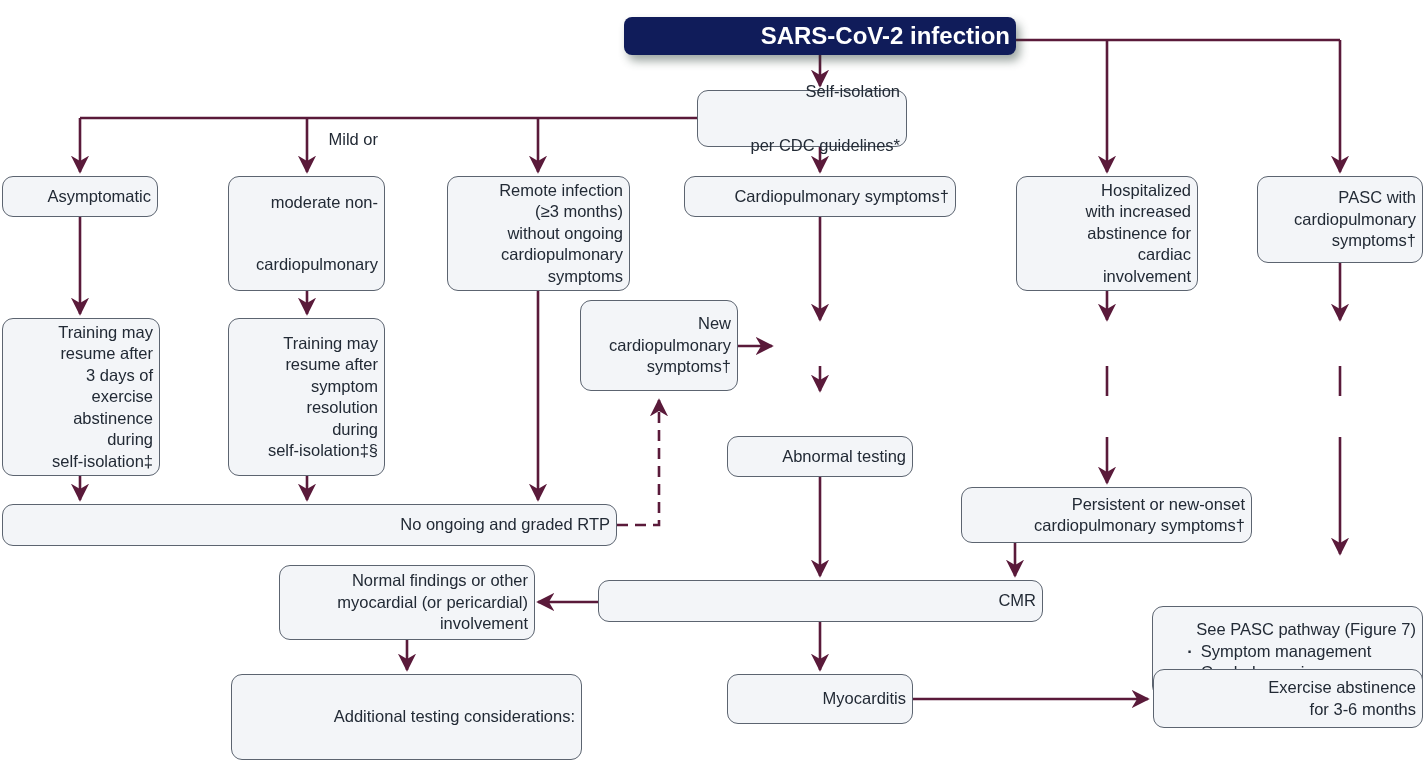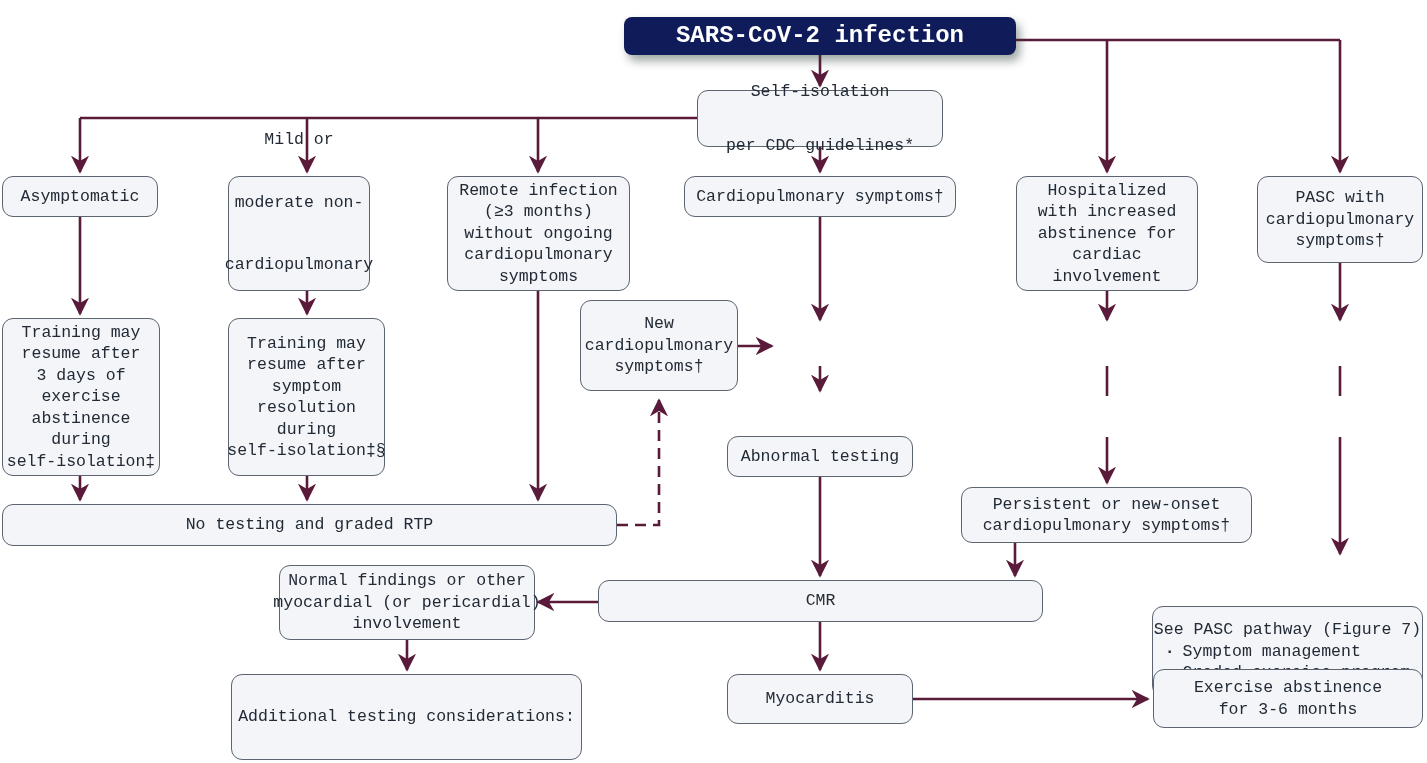"SARS-CoV-2 infection" .box { align-items: center -> flex-end; font-family: Liberation Mono, monospace -> none }
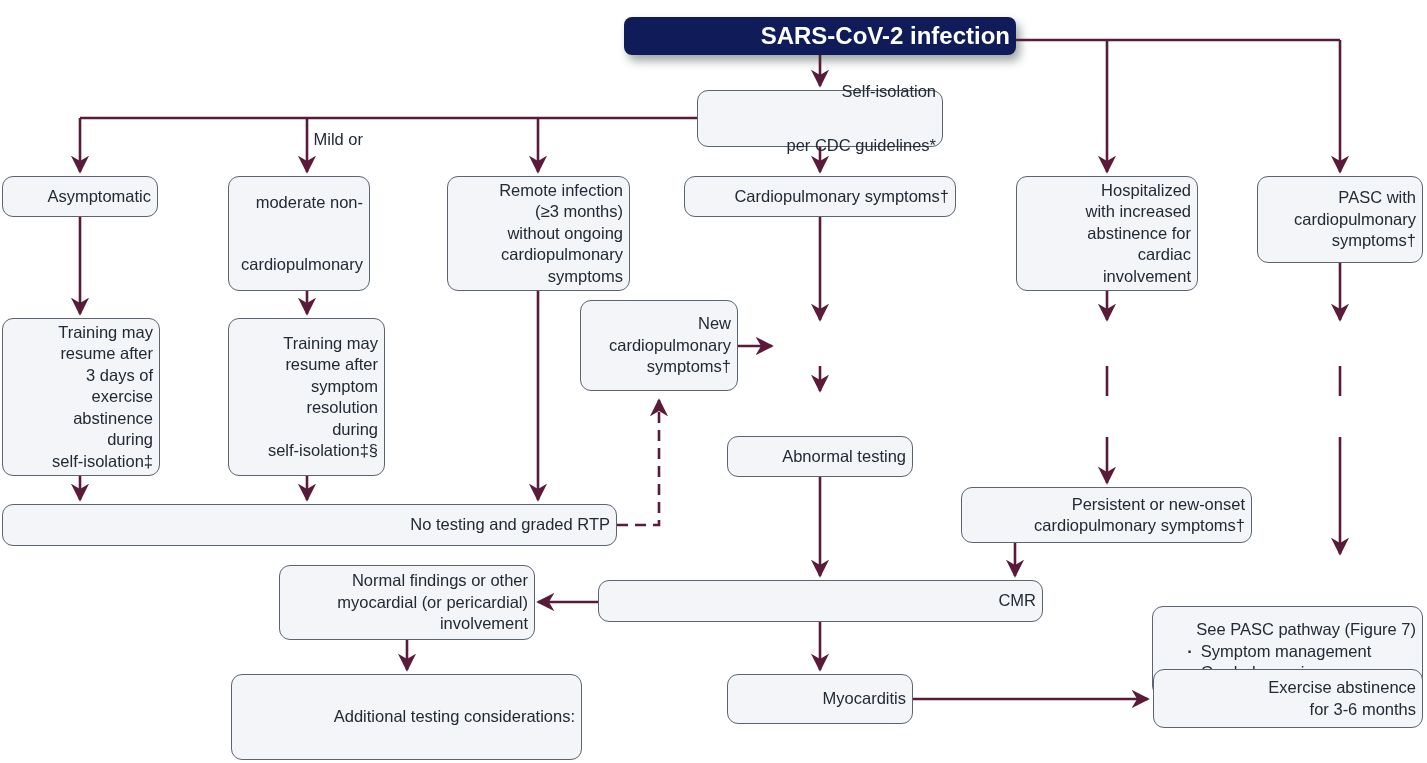"Self-isolation" div.box { width: 246px -> 210px }
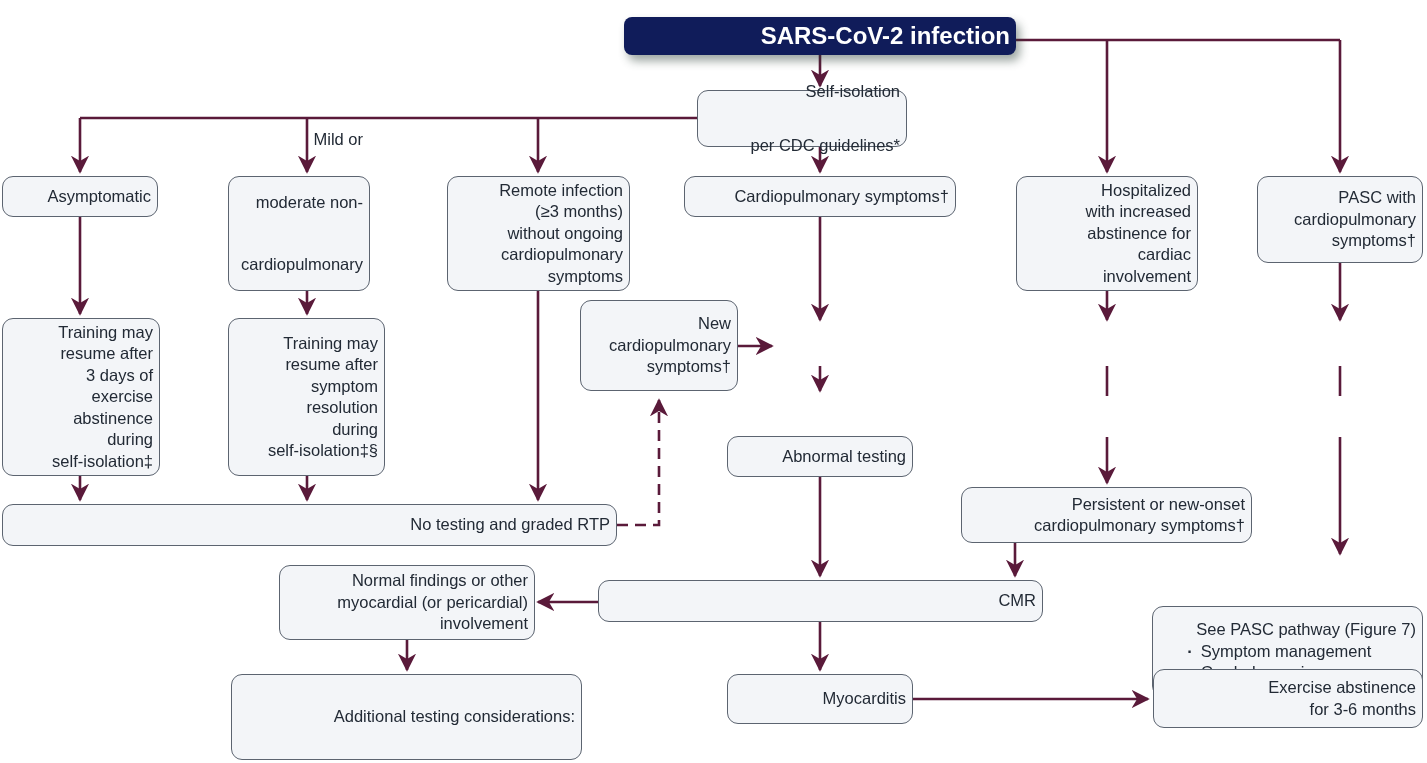"Mild or" div.box { width: 142px -> 157px }
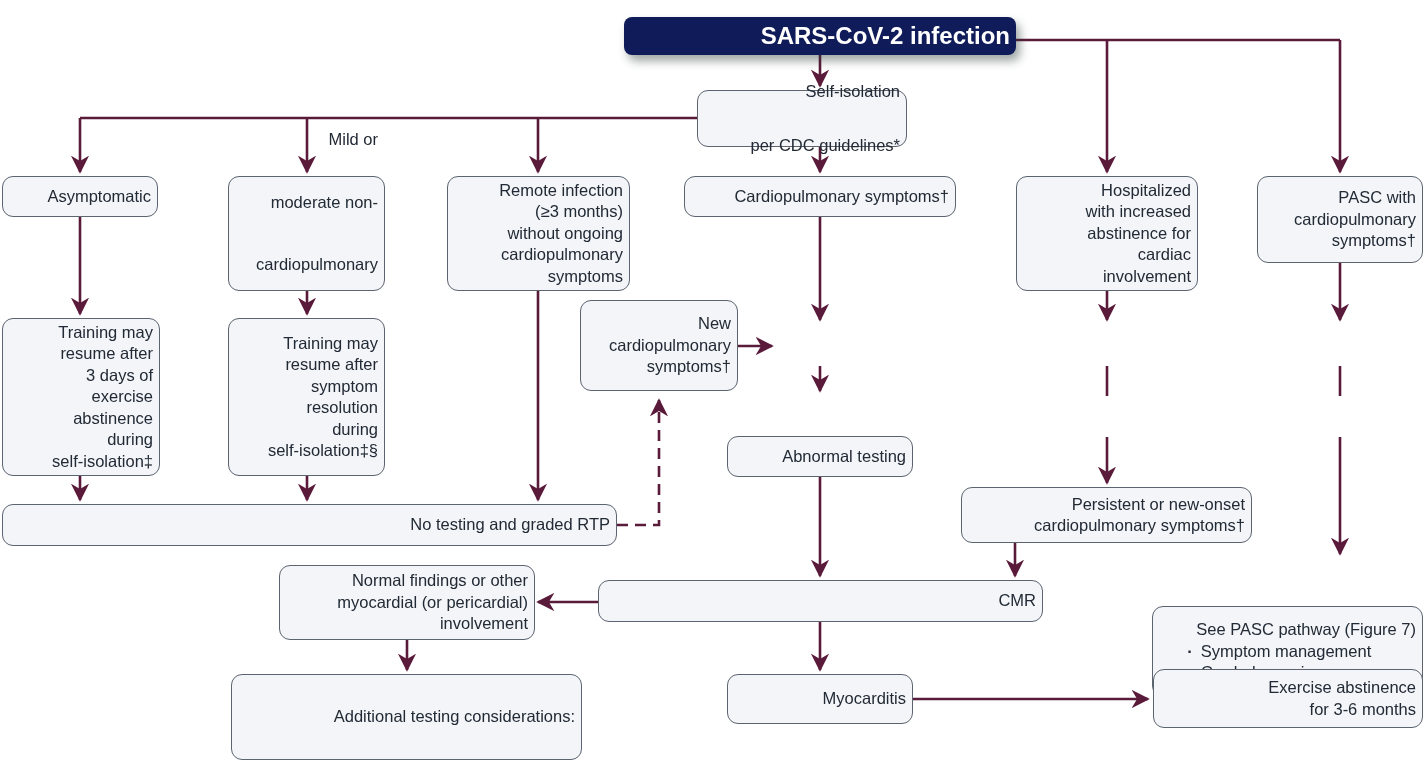"No testing and graded RTP" span.ln { text: testing -> ongoing }
